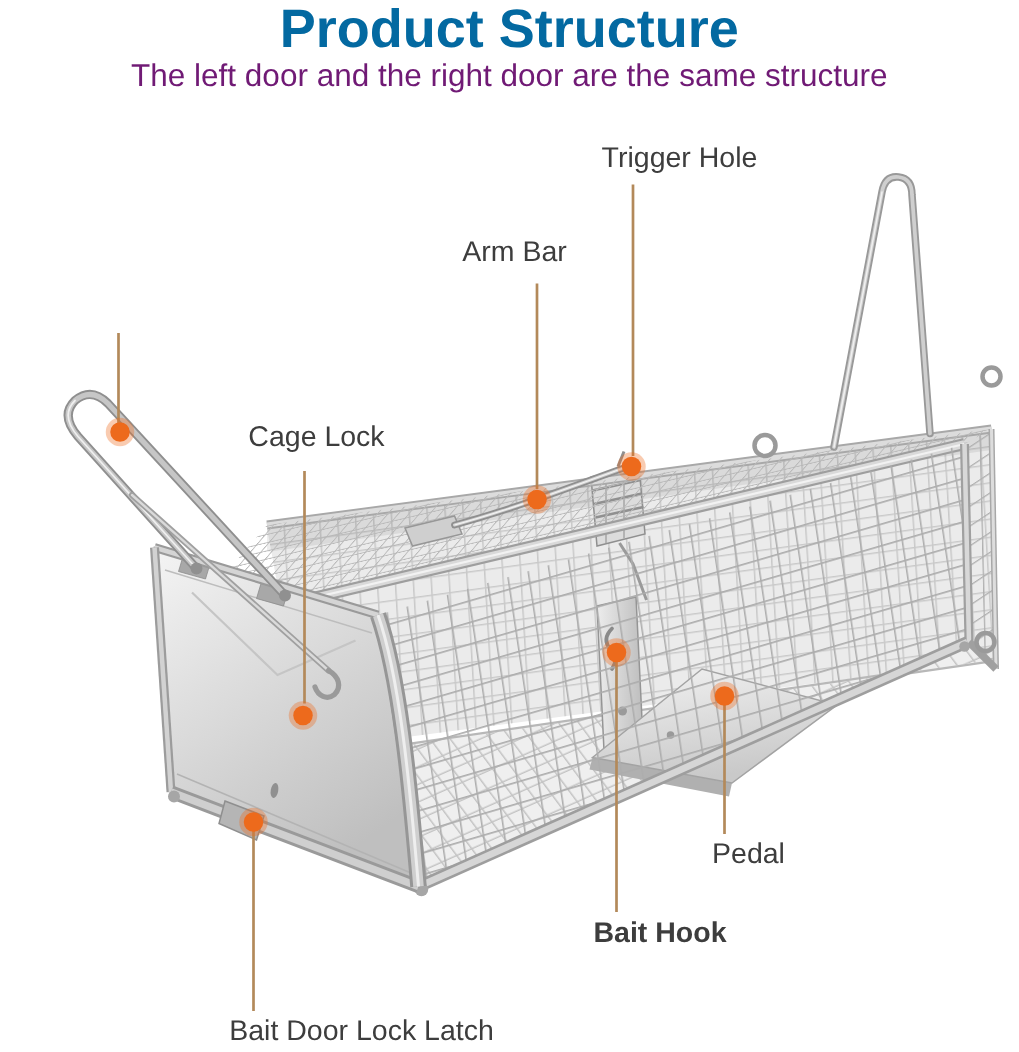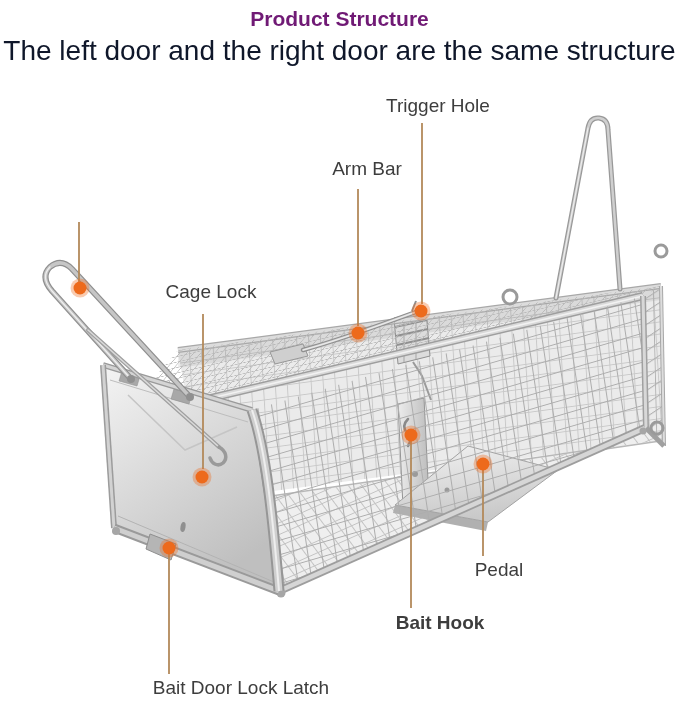"Product Structure" .hdr h1 { color: #701a75 -> #0369a1; font-size: 21px -> 36px }
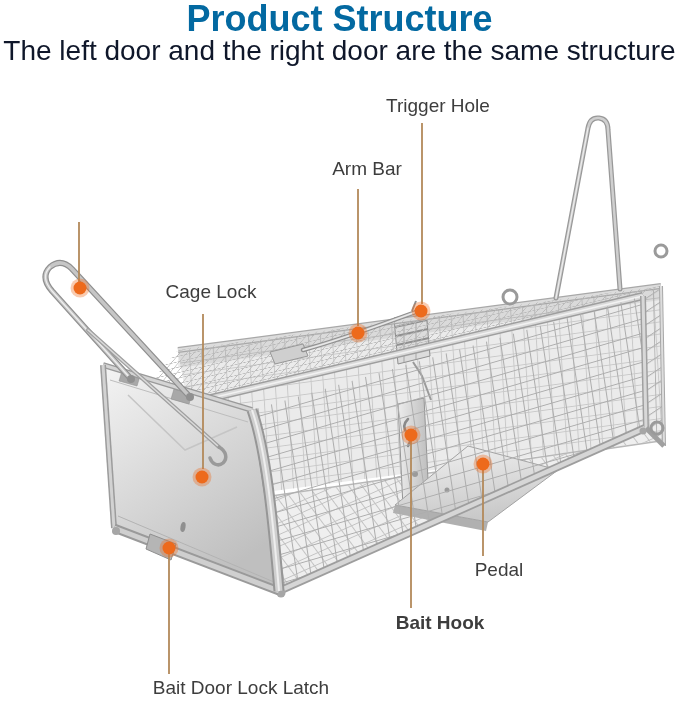"The left door and the" .hdr p { color: #0f172a -> #701a75; font-size: 28px -> 21px }
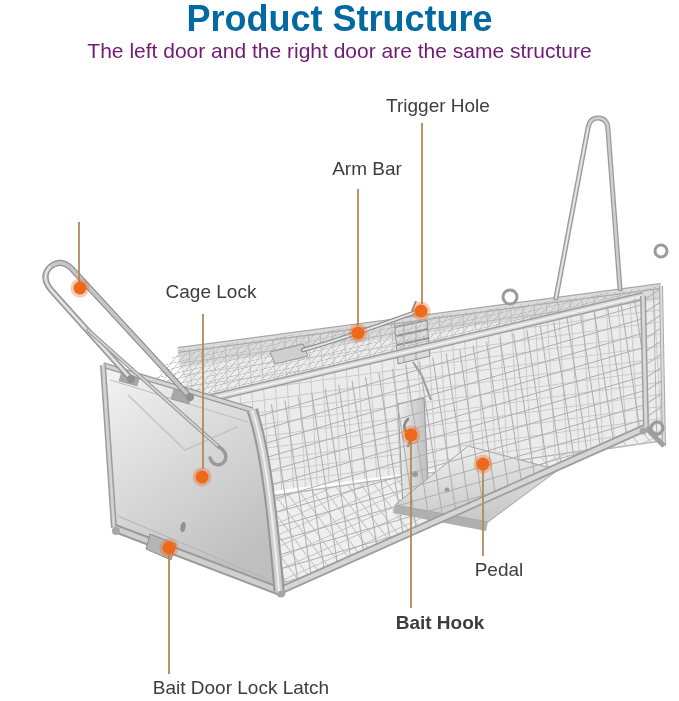"Trigger Hole" div.label { left: 438px -> 453px }
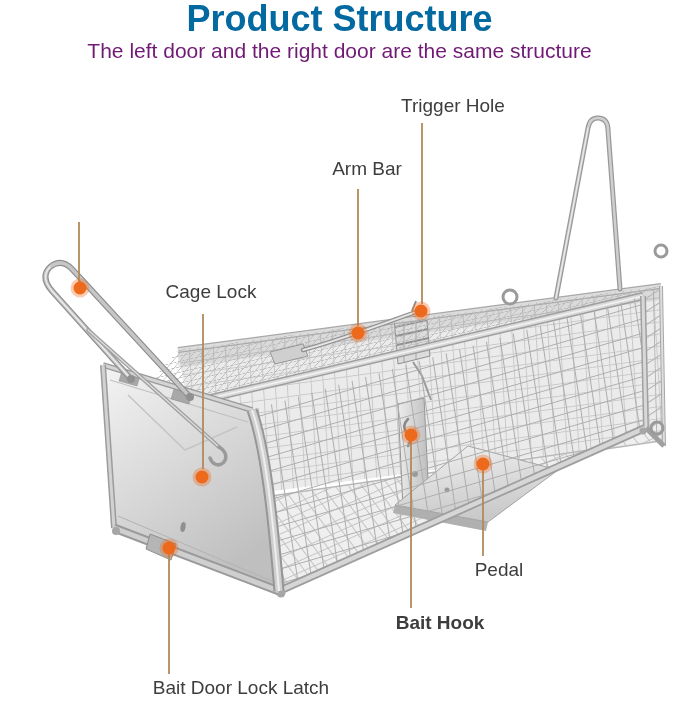"Arm Bar" div.label { margin-left: 24px -> none }
